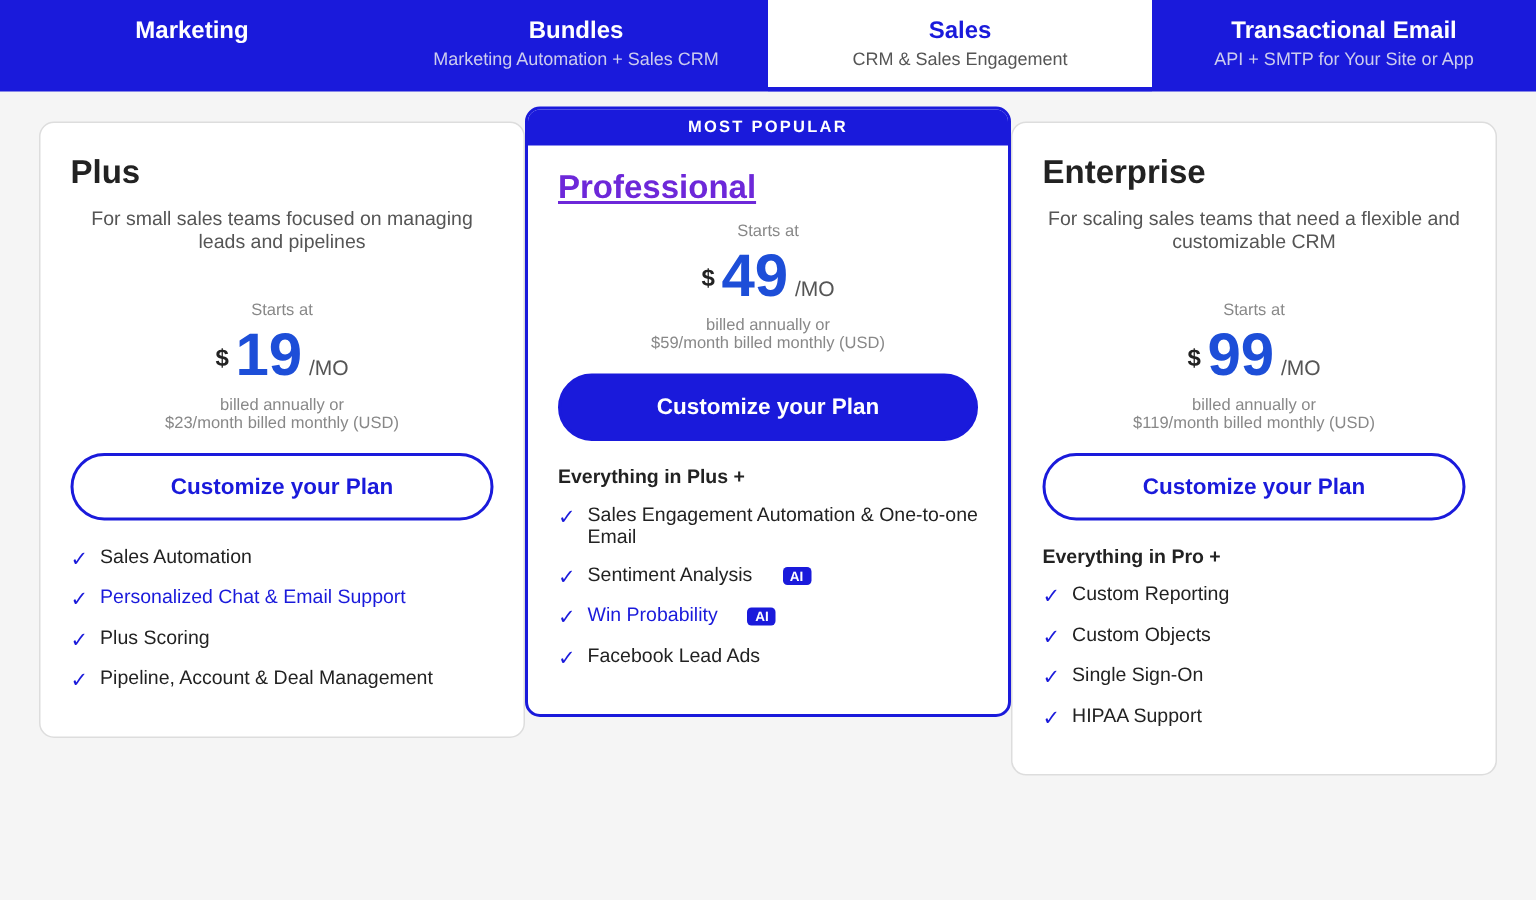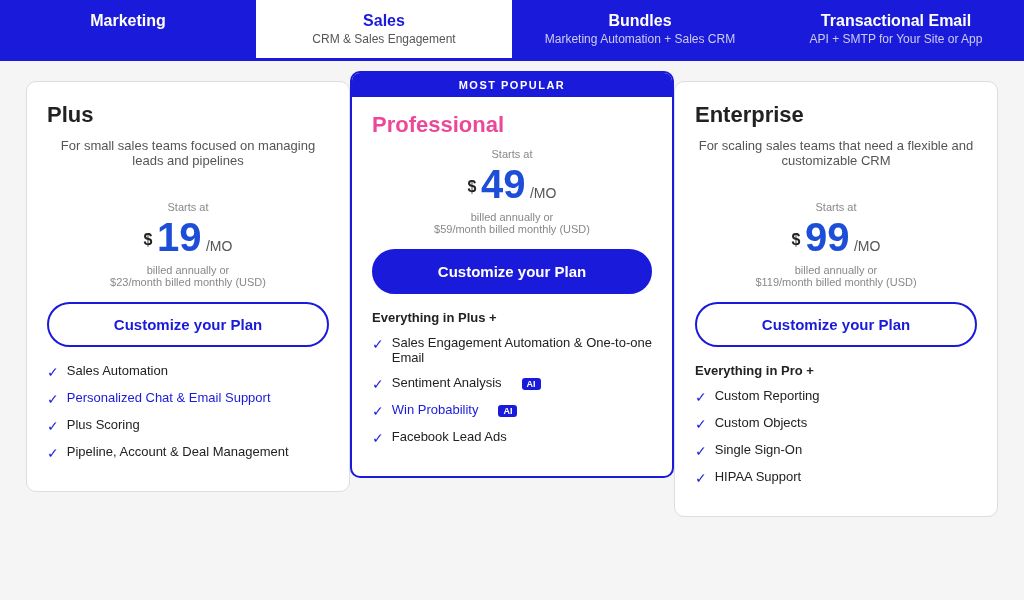"Sales" div.nav-tab { order: before "Bundles" -> after "Bundles" }
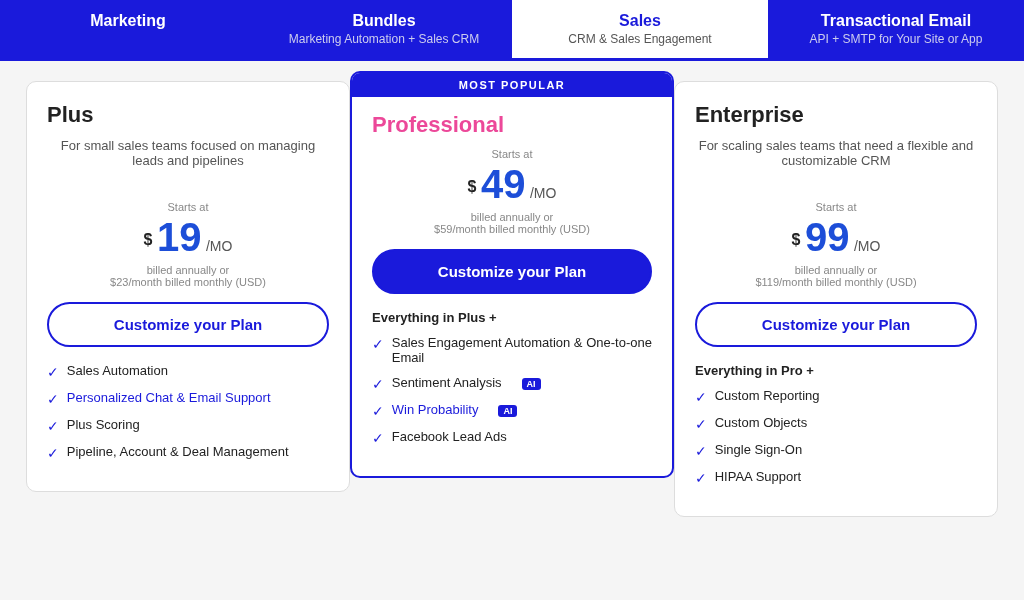"Professional" .plan-name.featured-name { color: #ec4899 -> #6d28d9; text-decoration: none -> underline }
